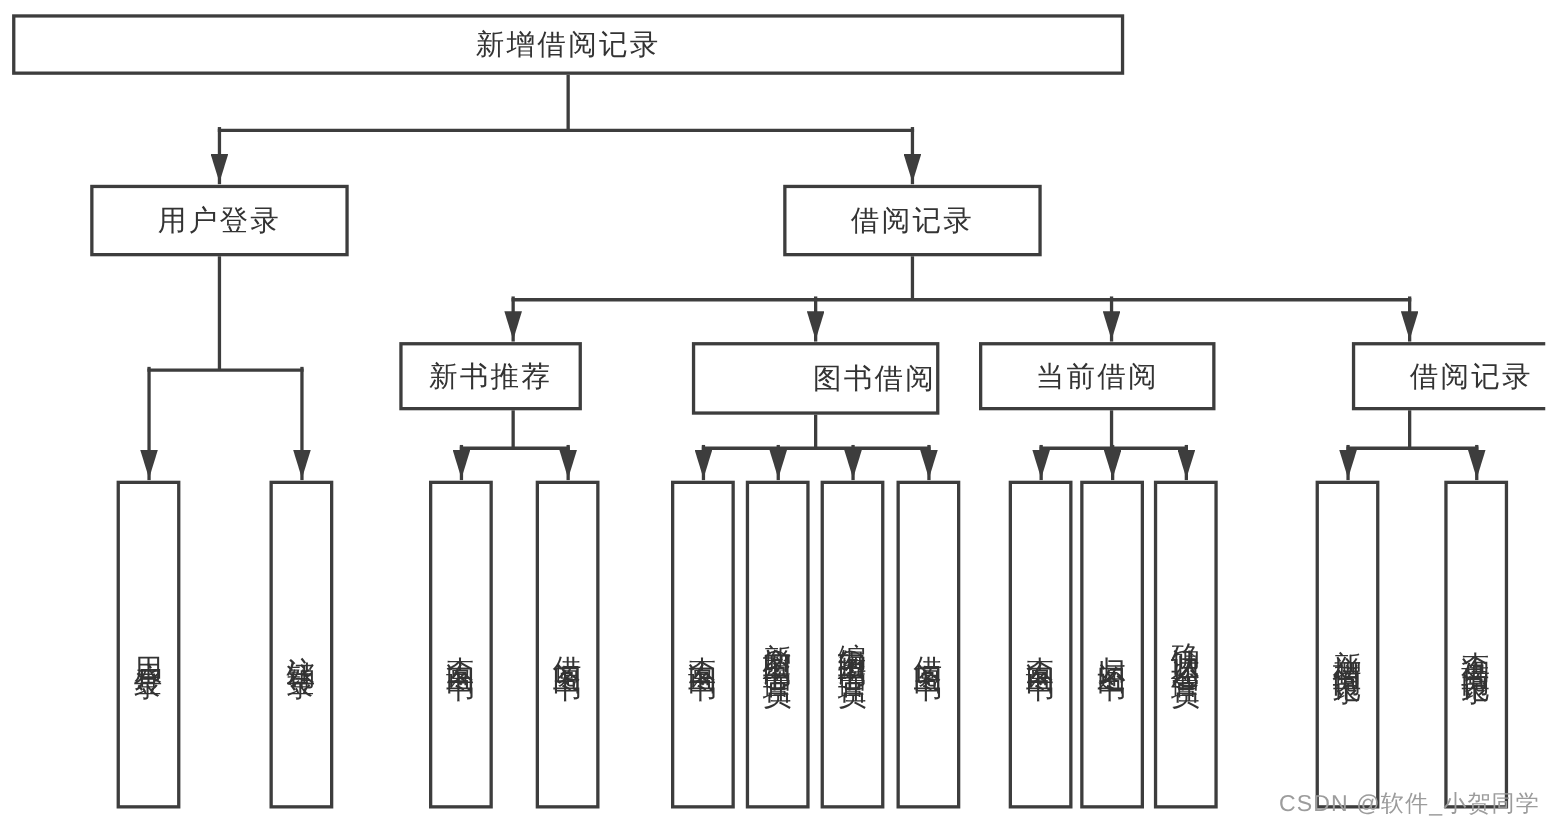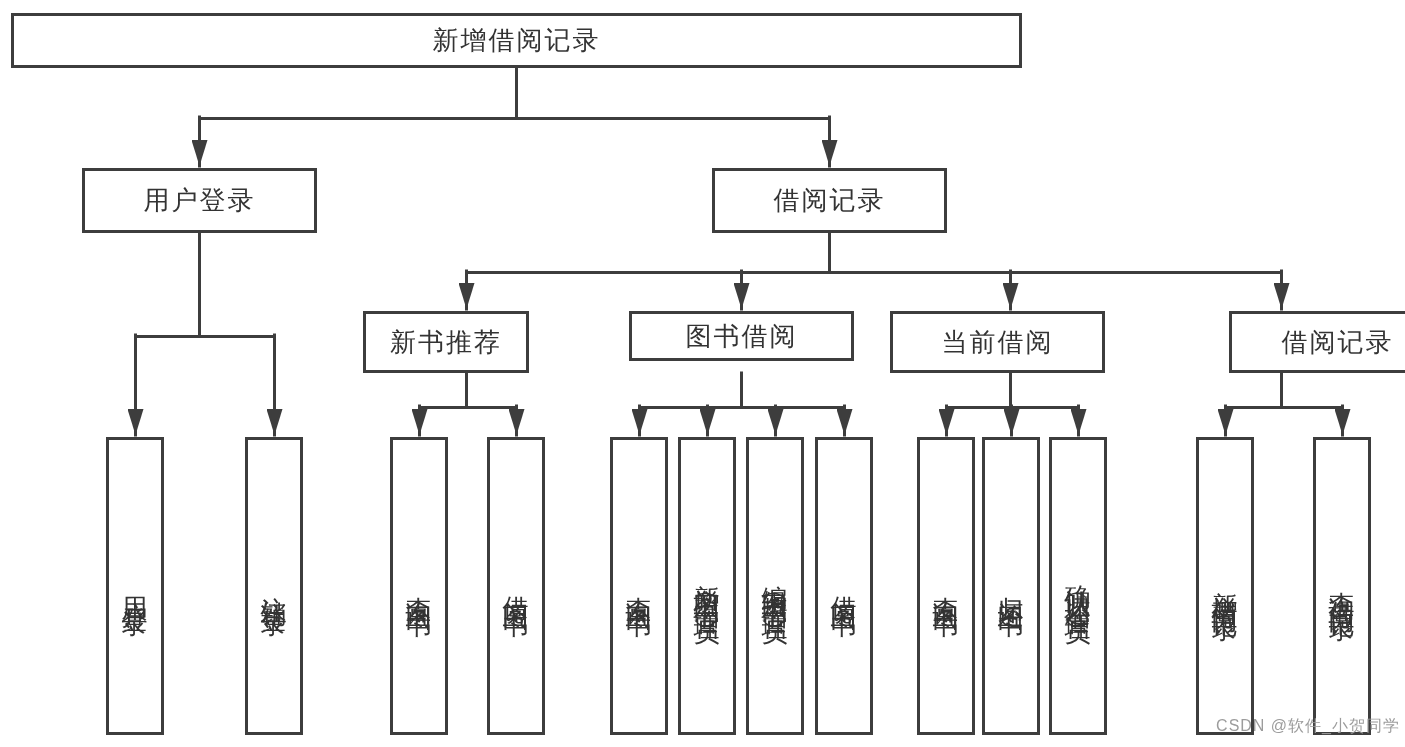"图书借阅" .n-m2 { height: 50px -> 66px; justify-content: none -> flex-end }
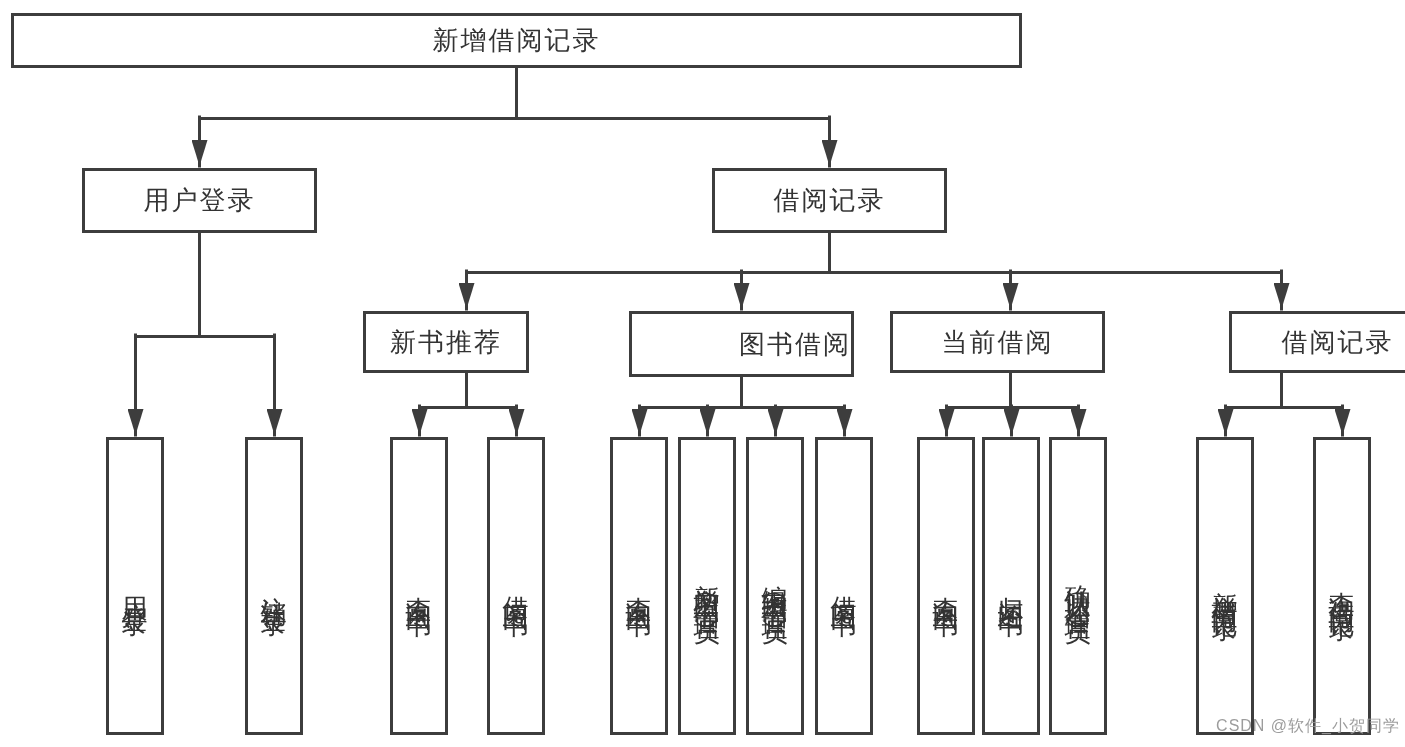"CSDN @软件_小贺同学" #watermark { font-size: 16px -> 21px }
